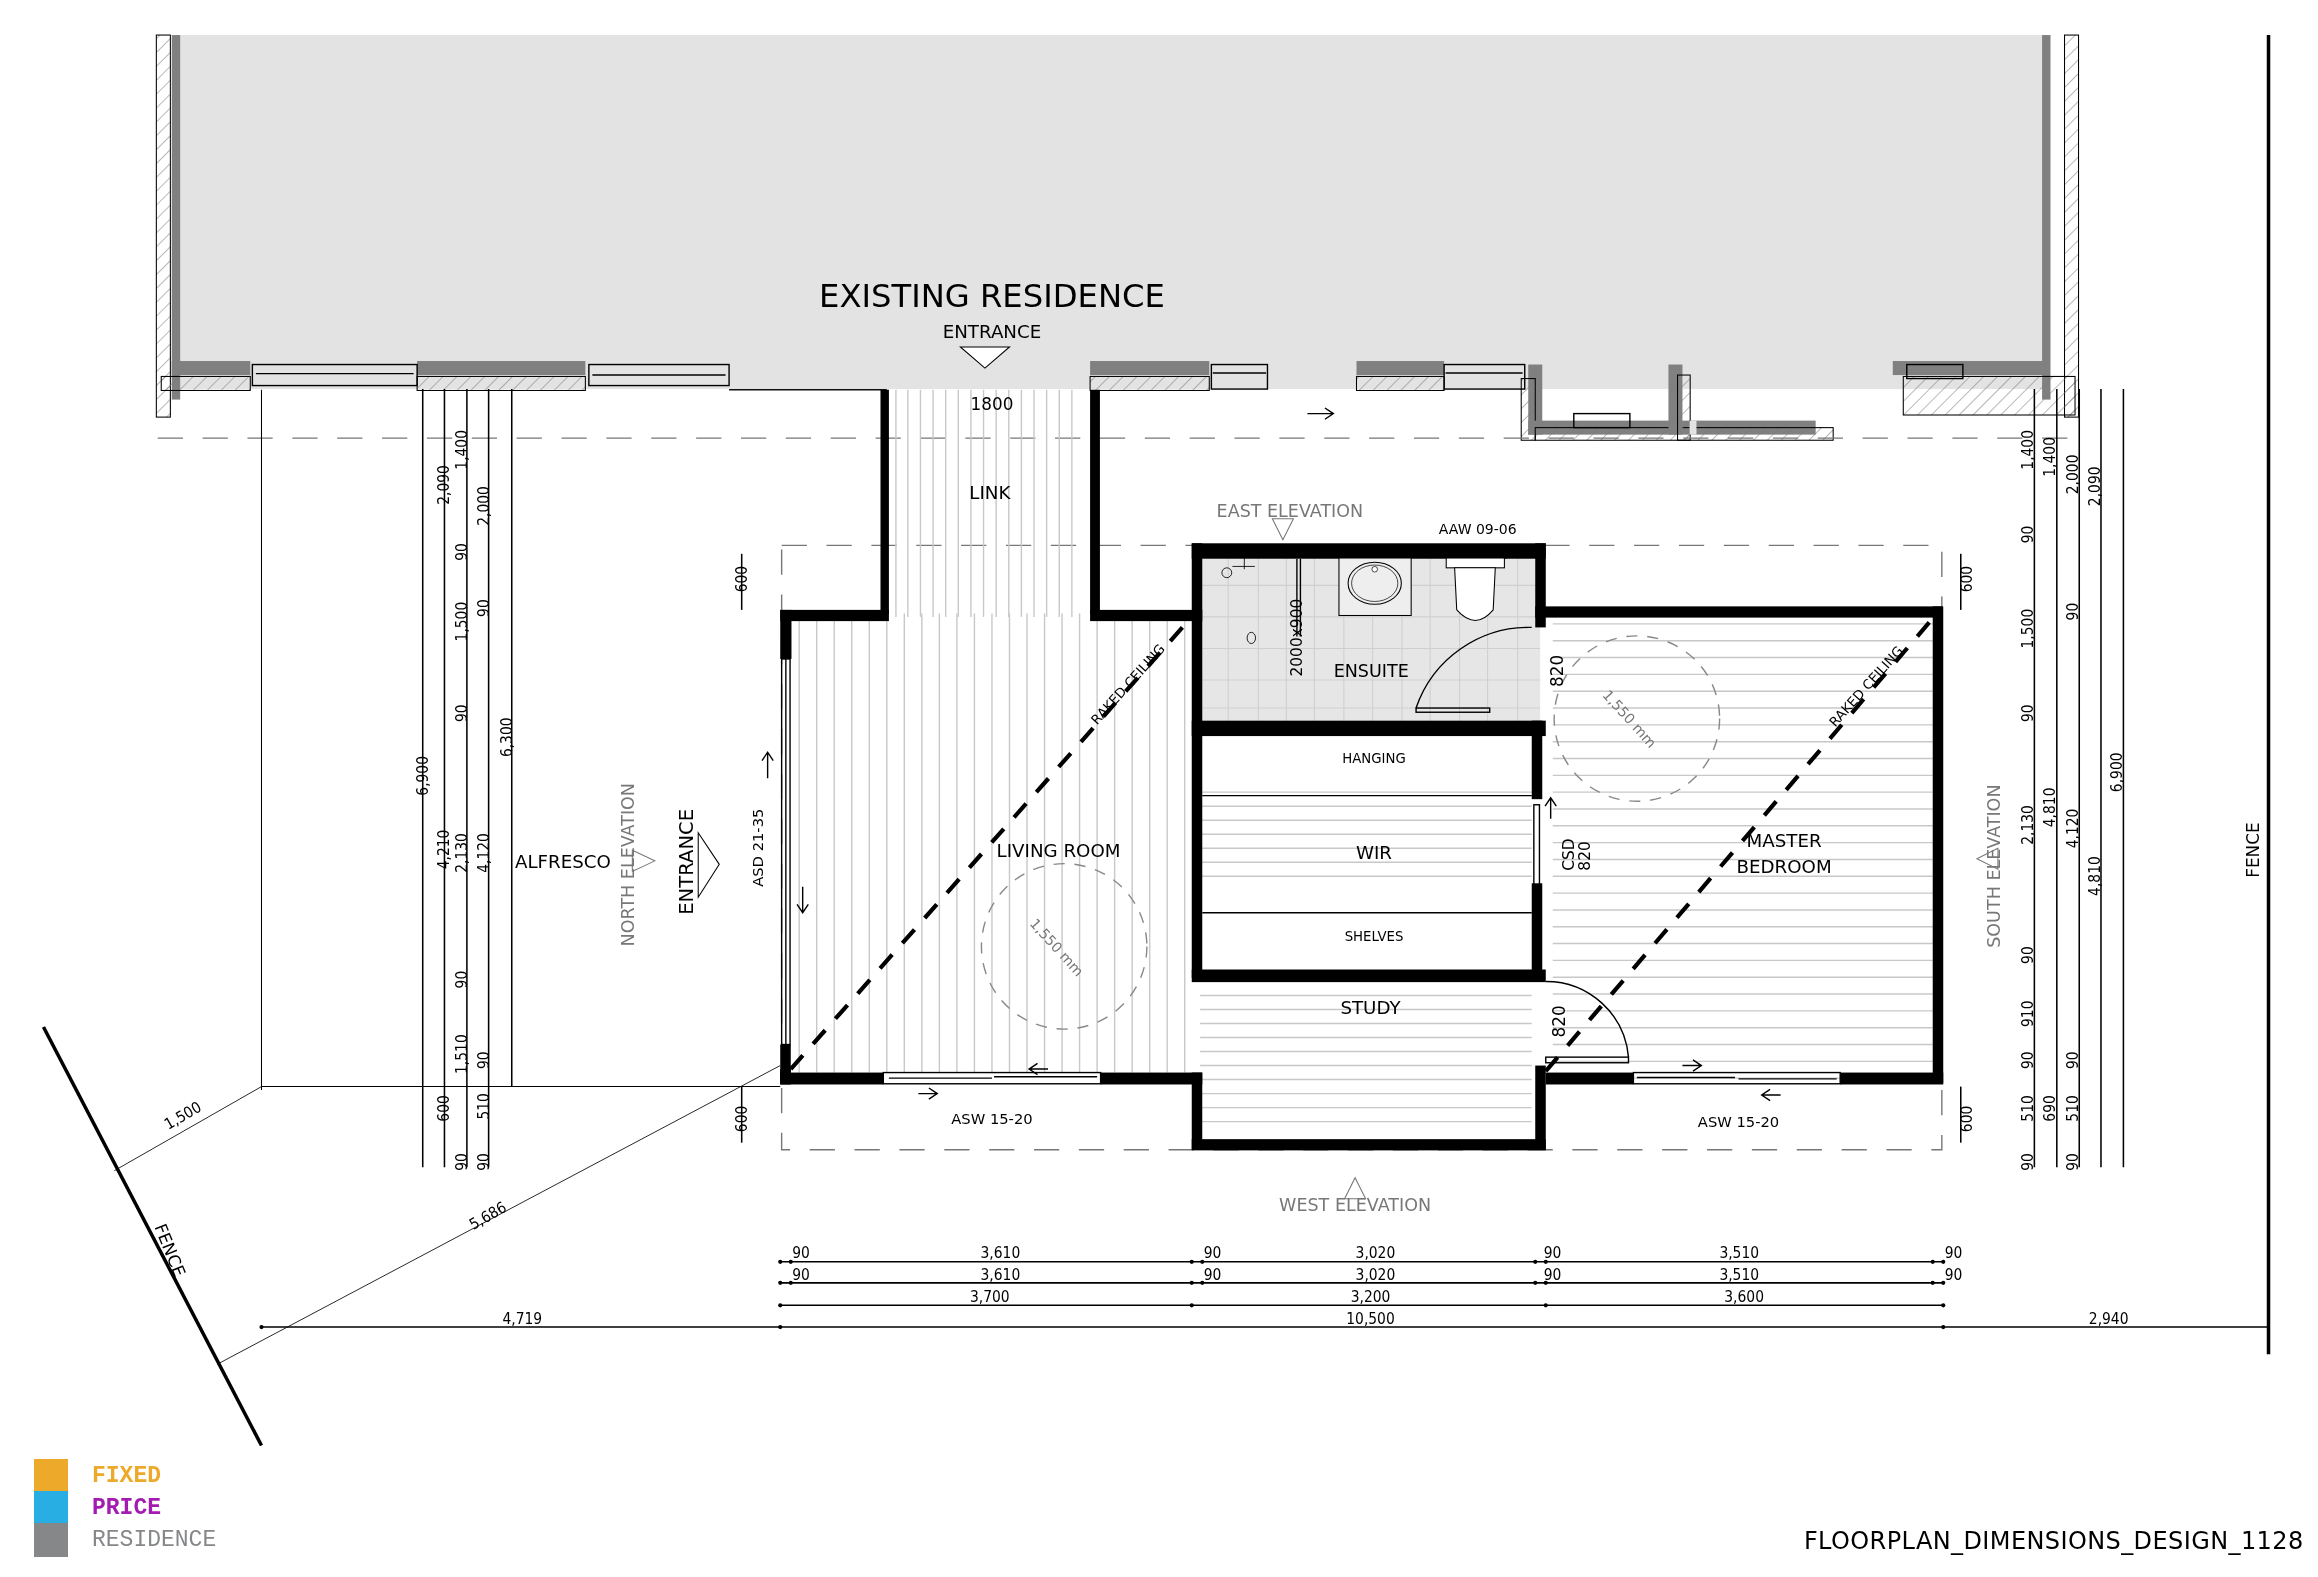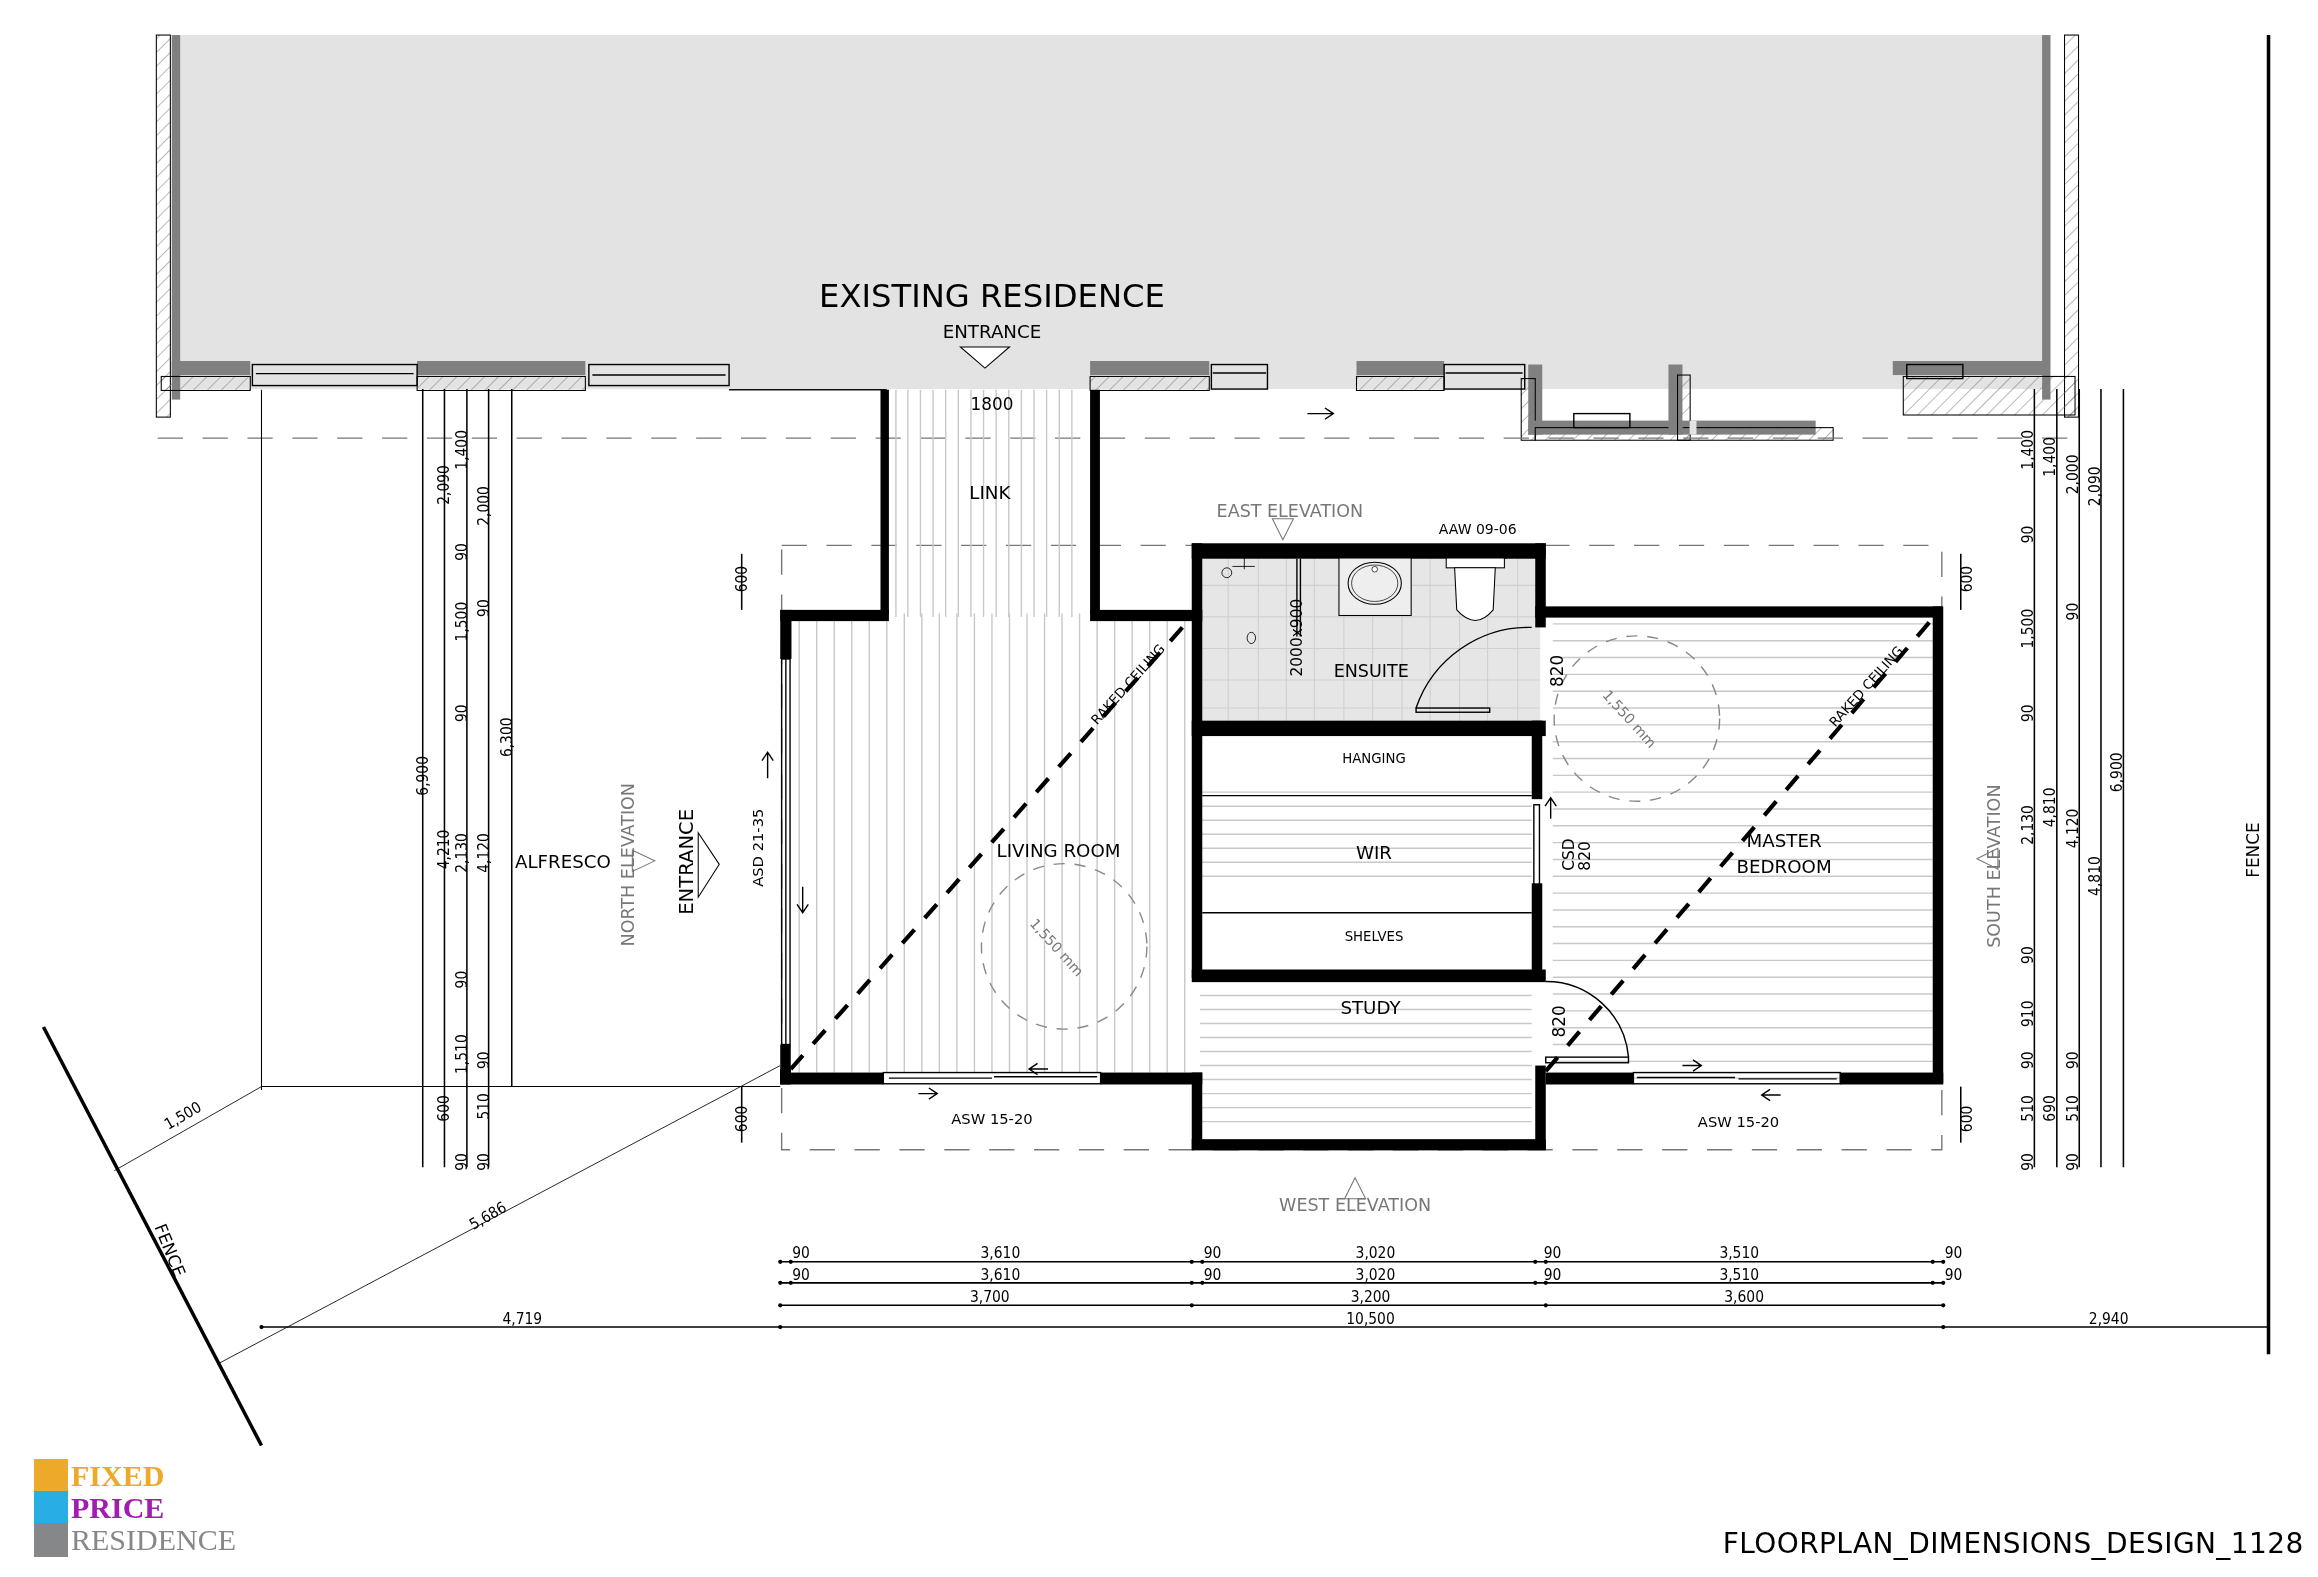"FIXED" .logo .word { font-family: Liberation Serif, serif -> Liberation Mono, monospace; font-size: 30px -> 23px; left: 37px -> 58px }
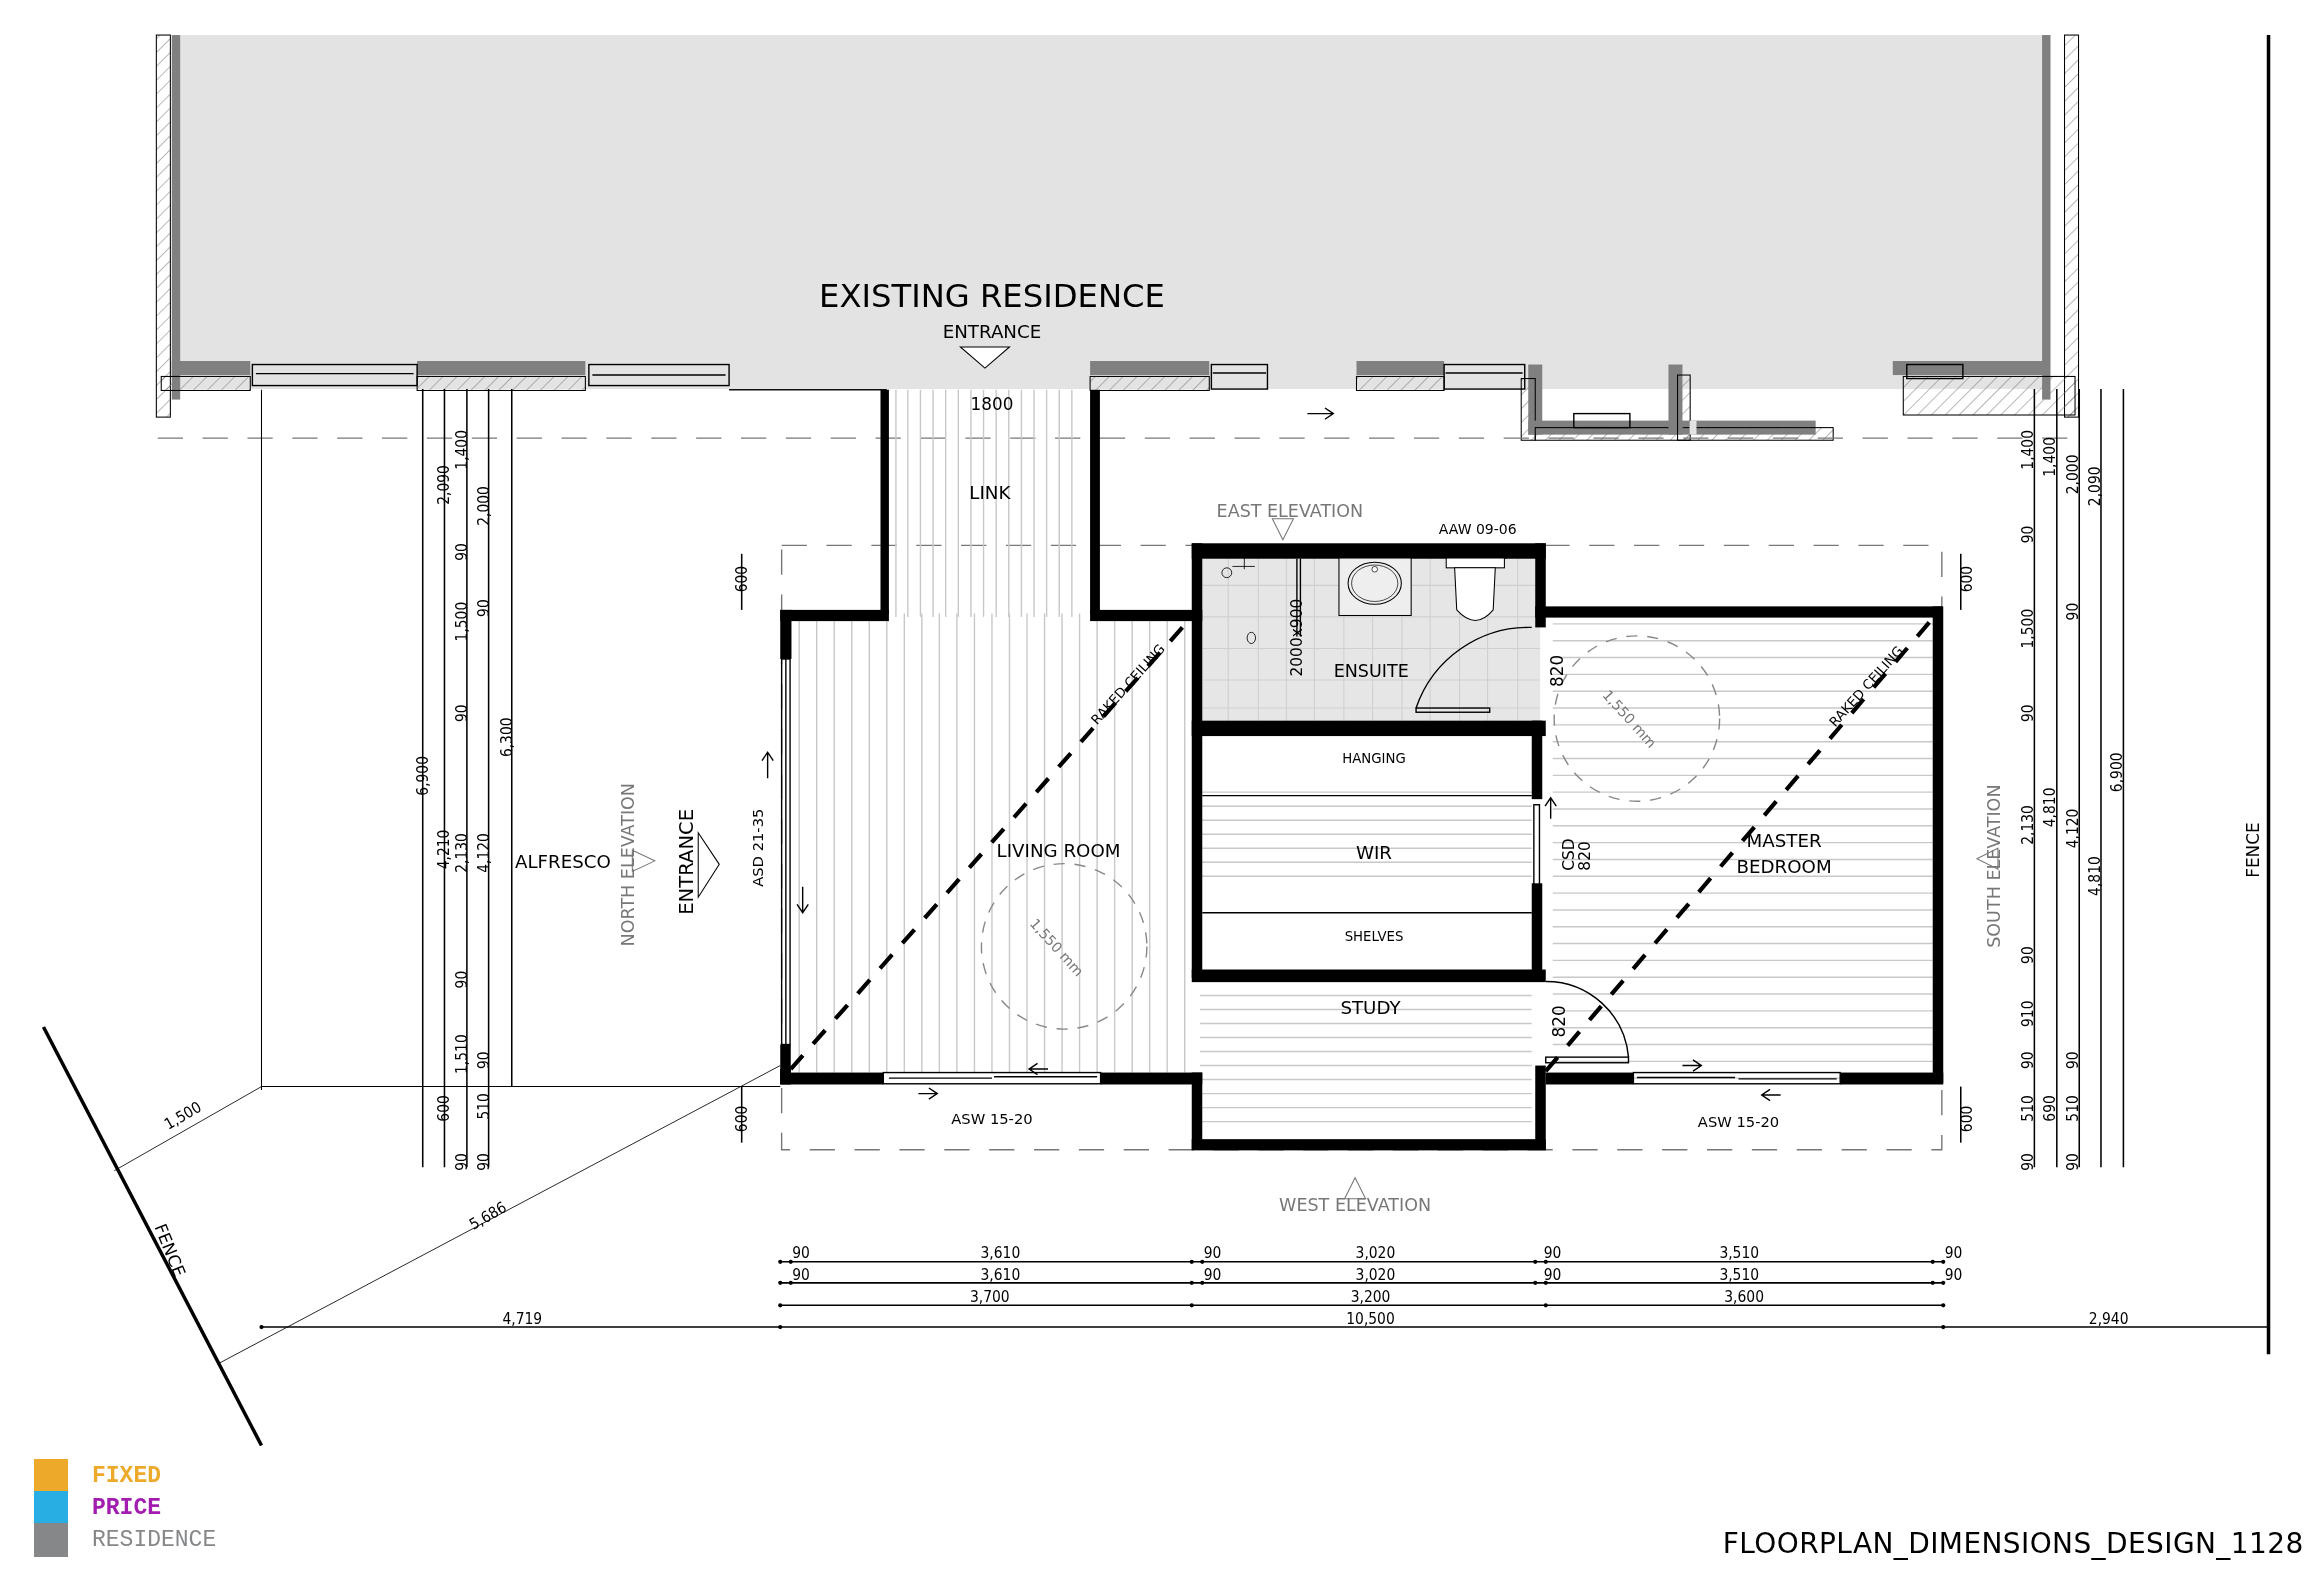"FLOORPLAN_DIMENSIONS_DESIGN_1128" .title-block { font-size: 28px -> 24px }
